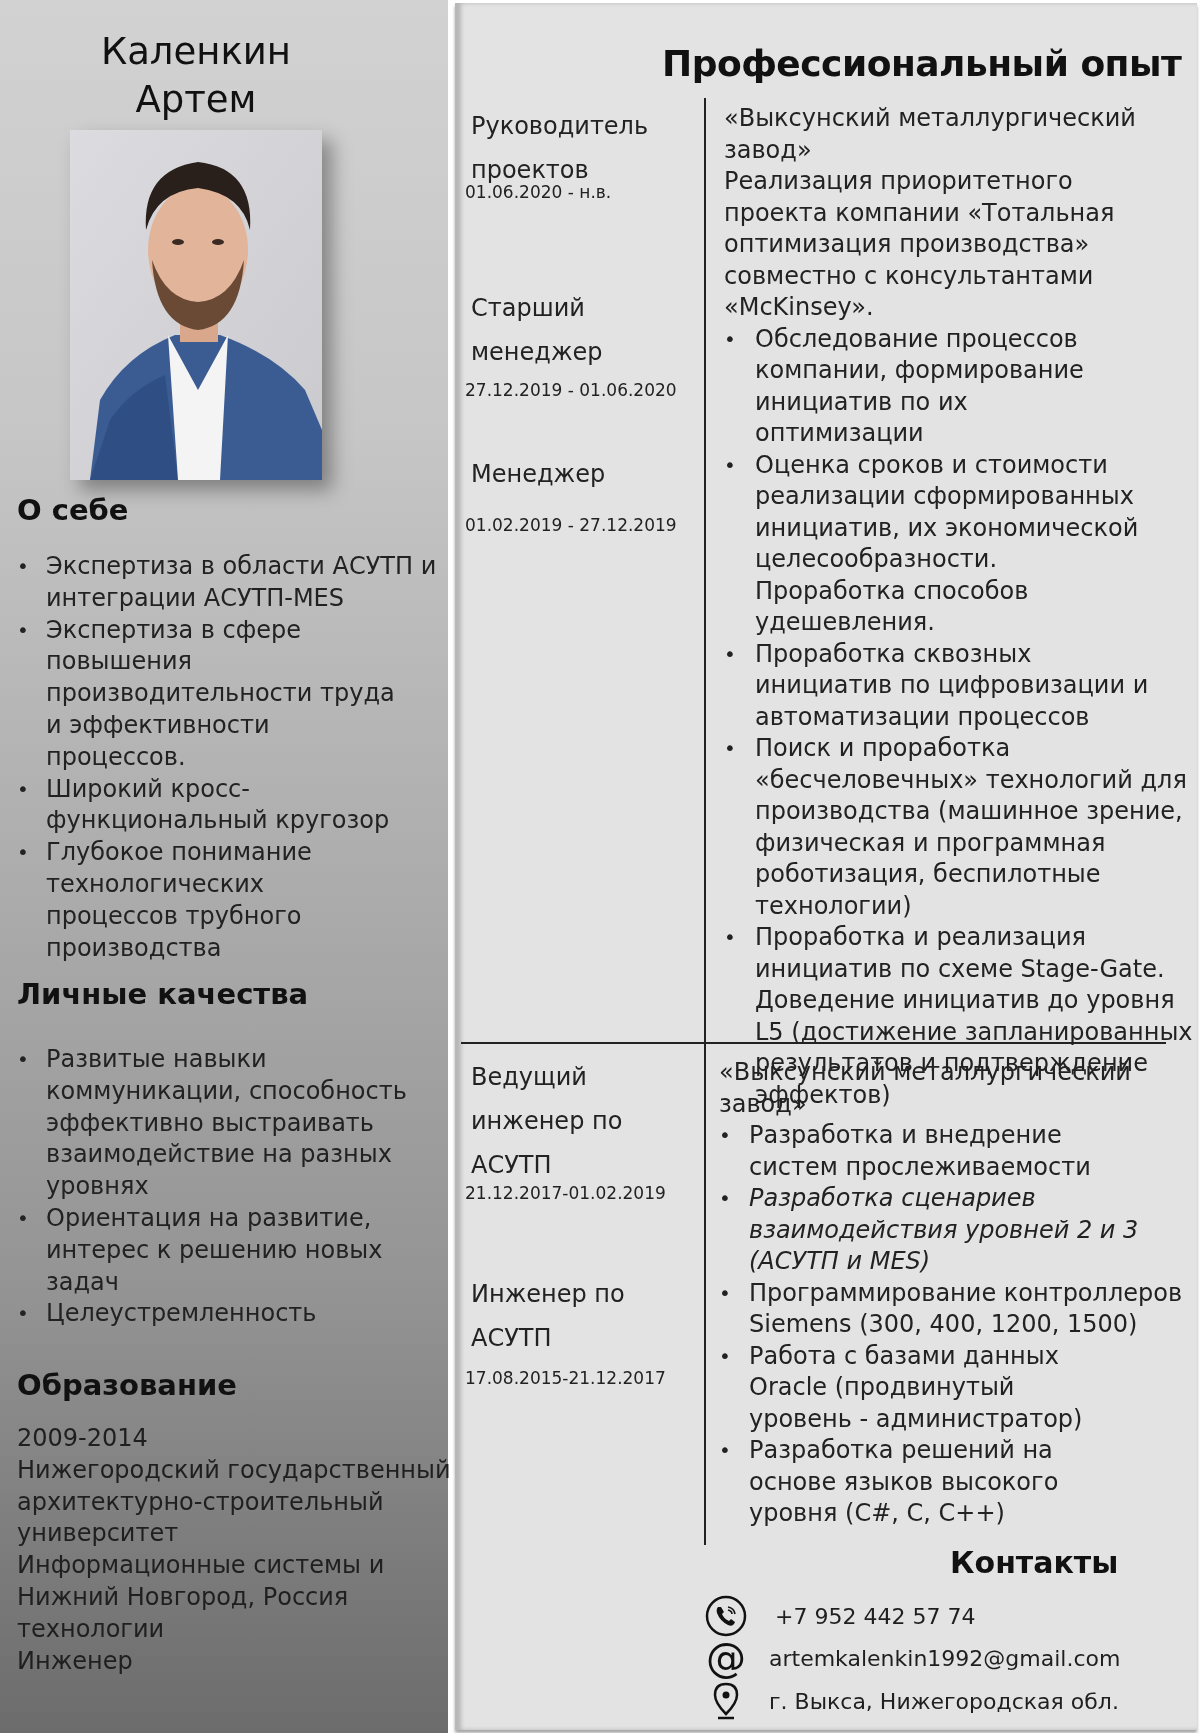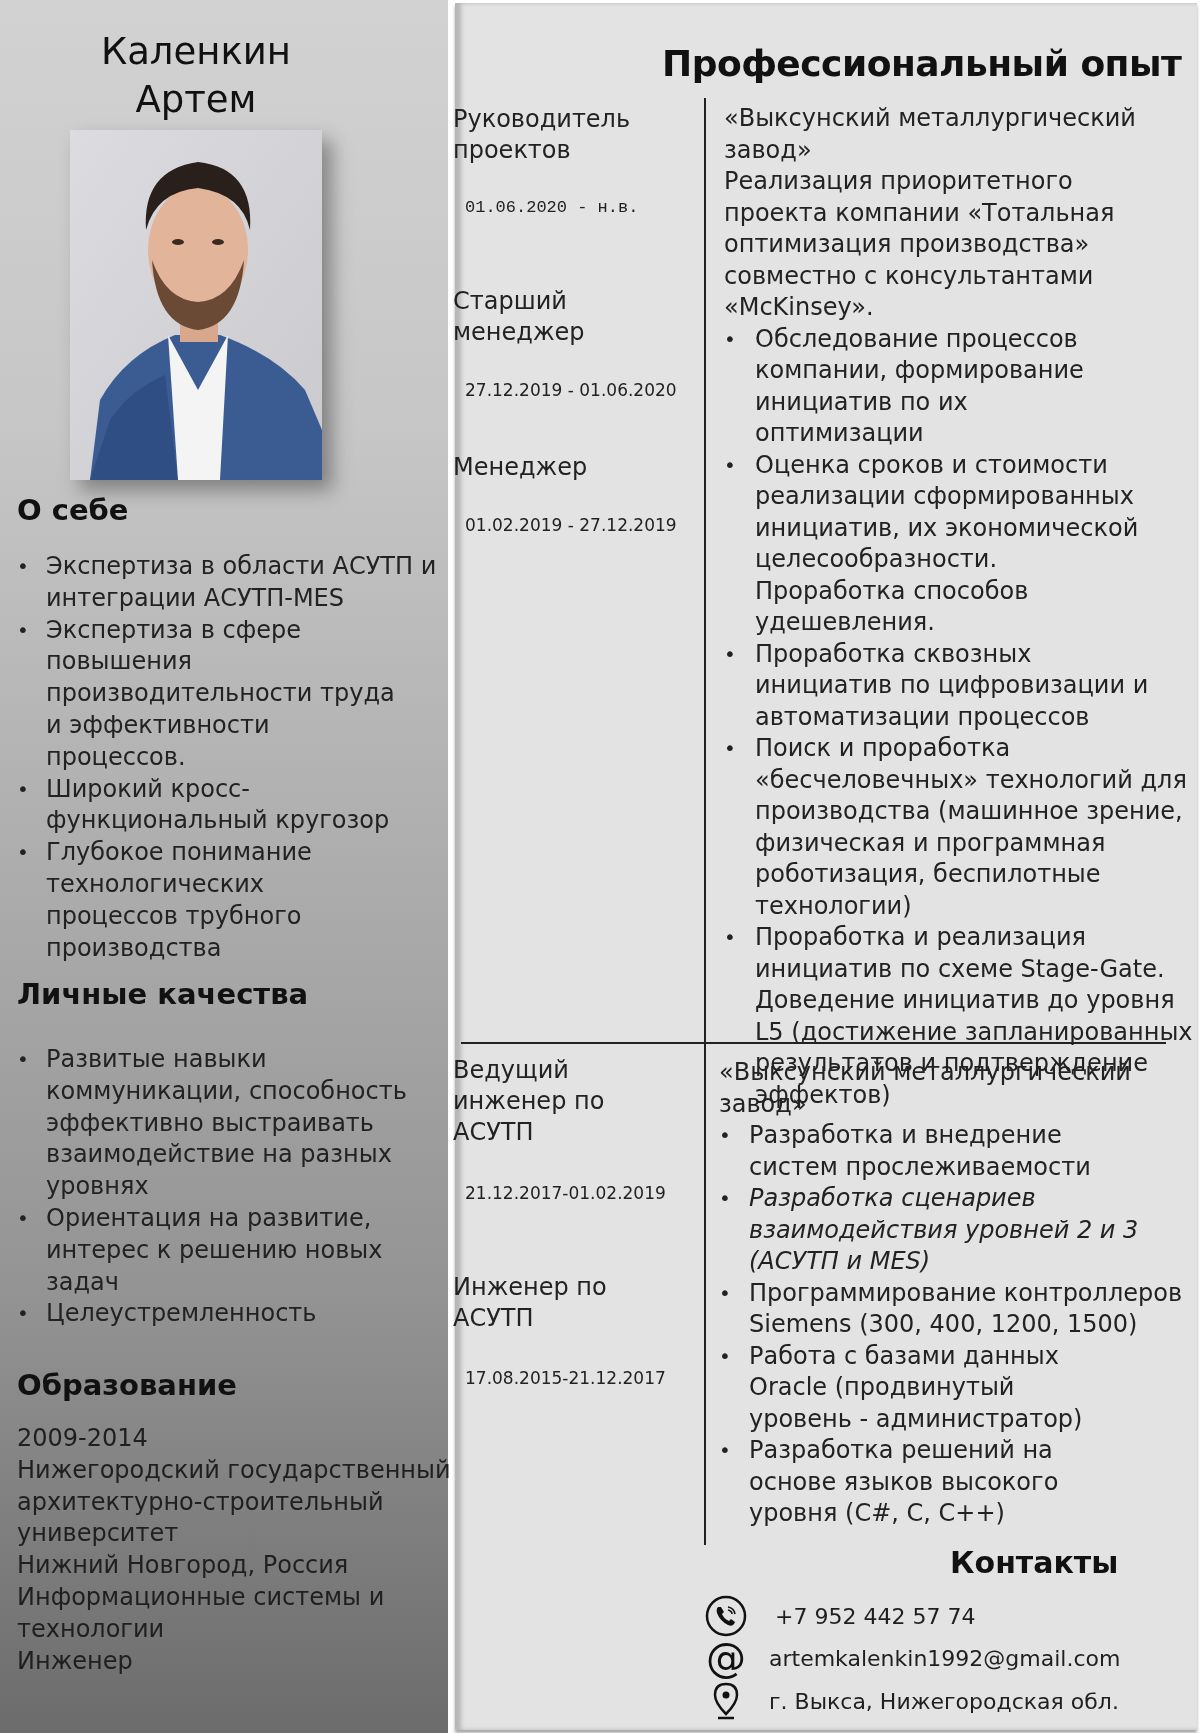"Руководитель проектов" .role { left: 453px -> 471px; line-height: 31px -> 44px }
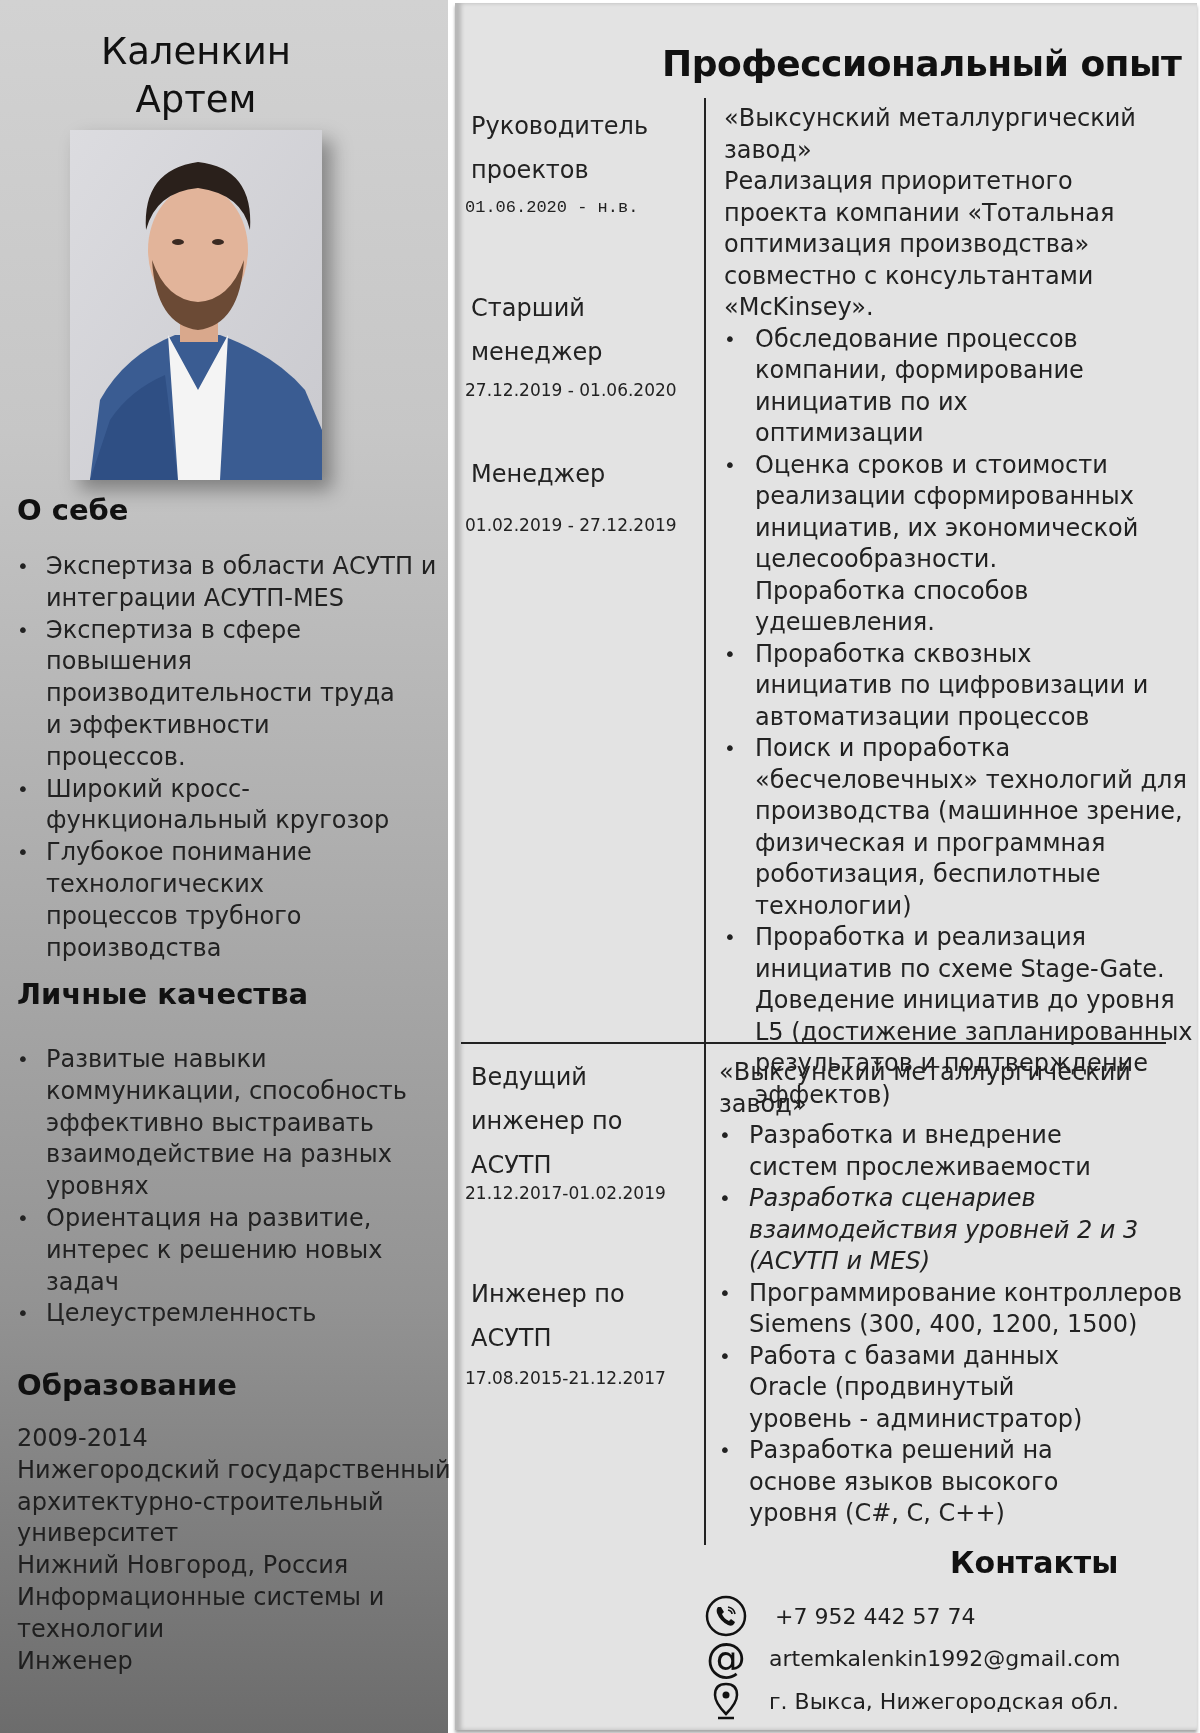"01.06.2020 - н.в." div.date { font-family: Liberation Mono, monospace -> none; top: 198px -> 182px }
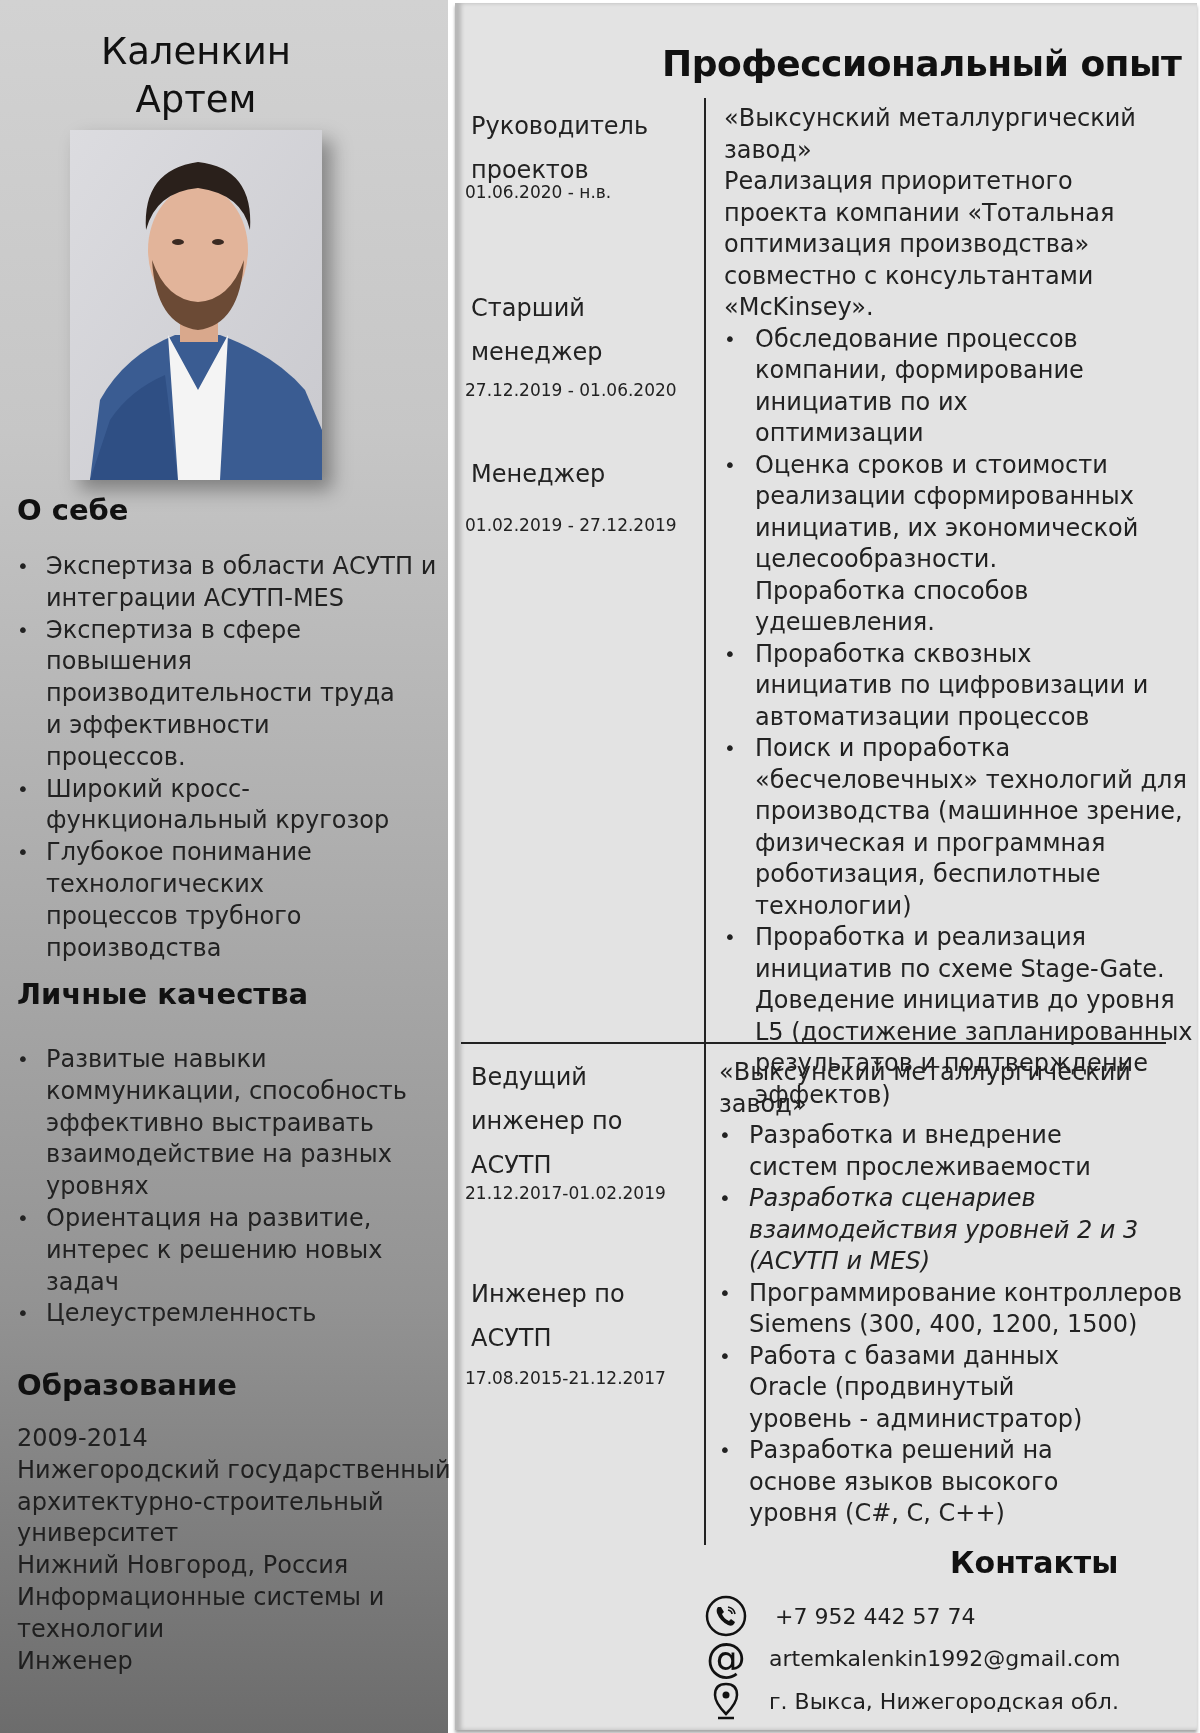"Нижний Новгород, Россия" div { order: before "Информационные системы и" -> after "Информационные системы и" }
